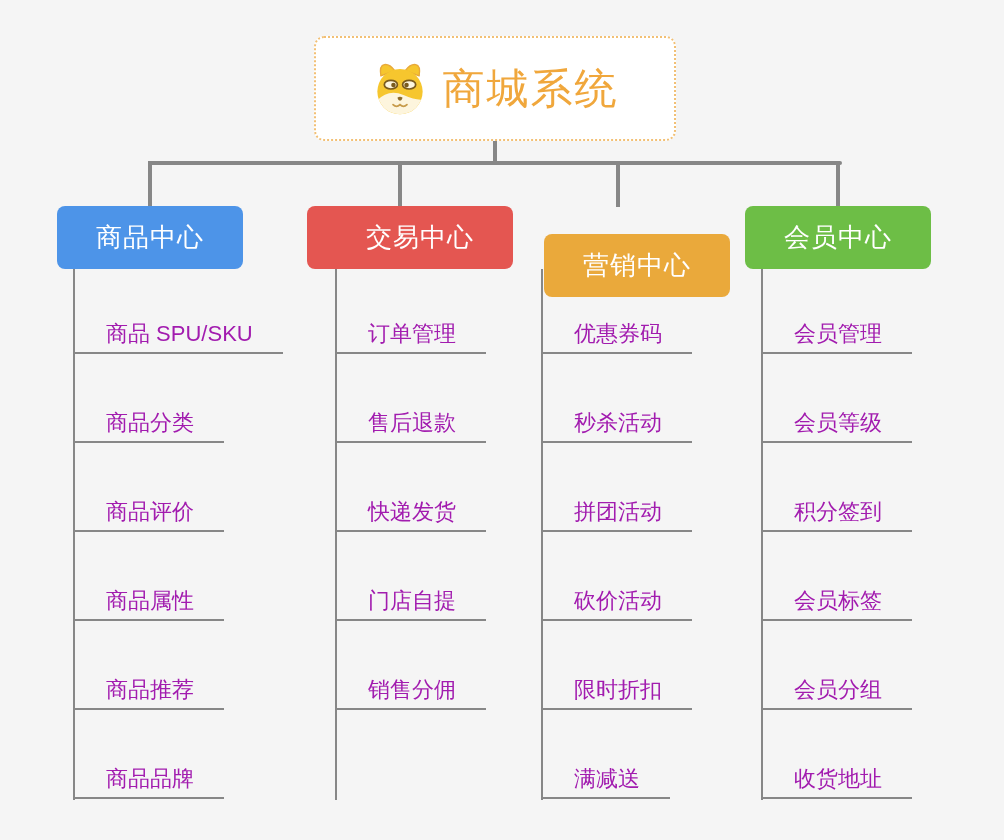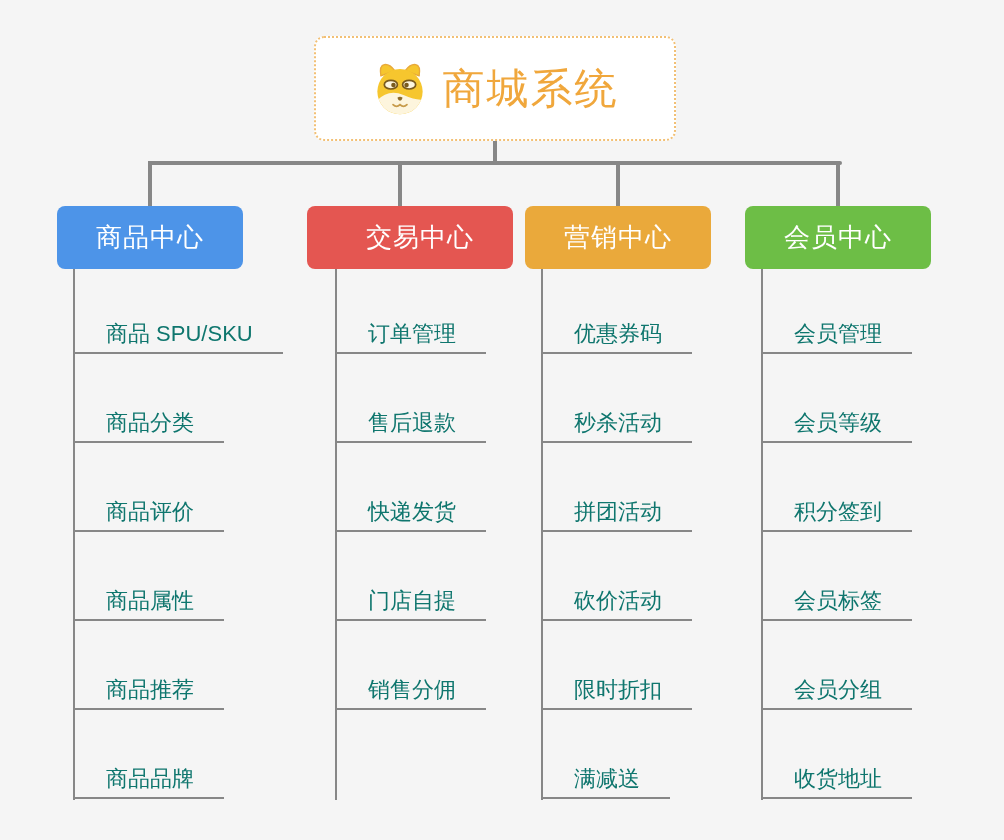"营销中心" .branch-3 { left: 525px -> 544px; margin-top: none -> 28px }
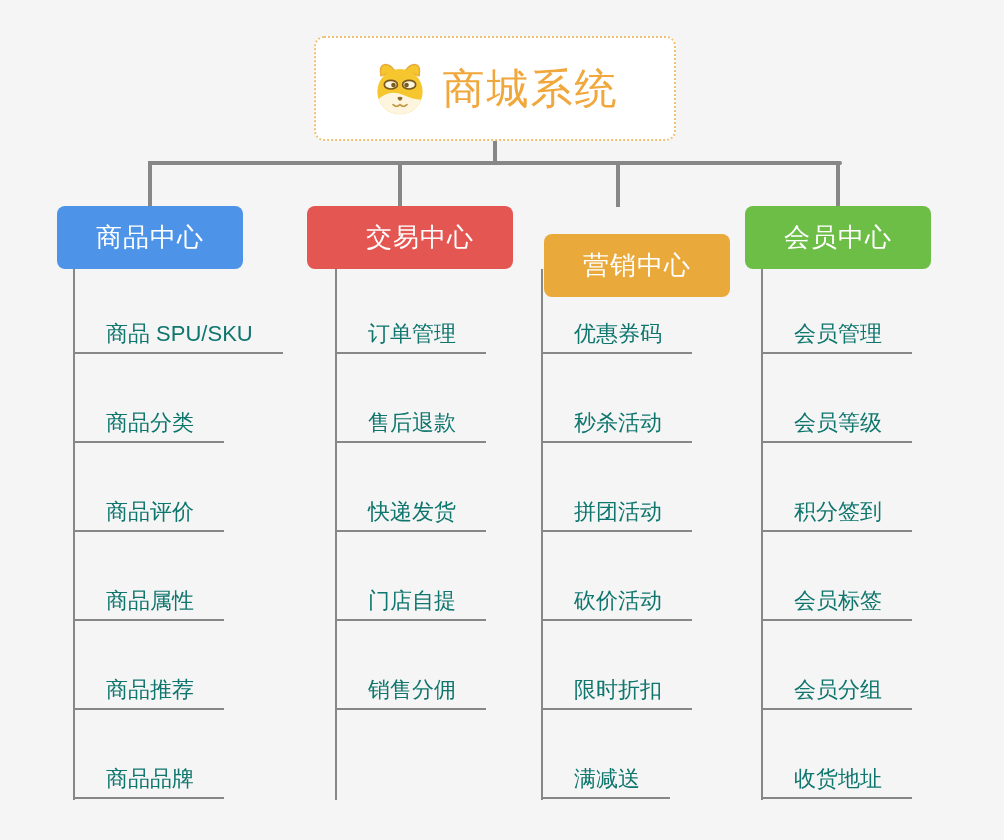"商品 SPU/SKU" .leaf { color: #0f766e -> #a21caf }
